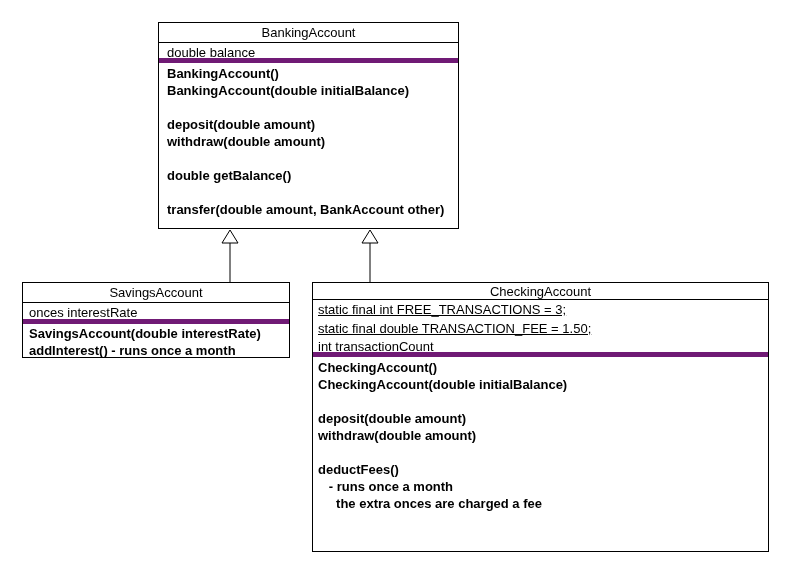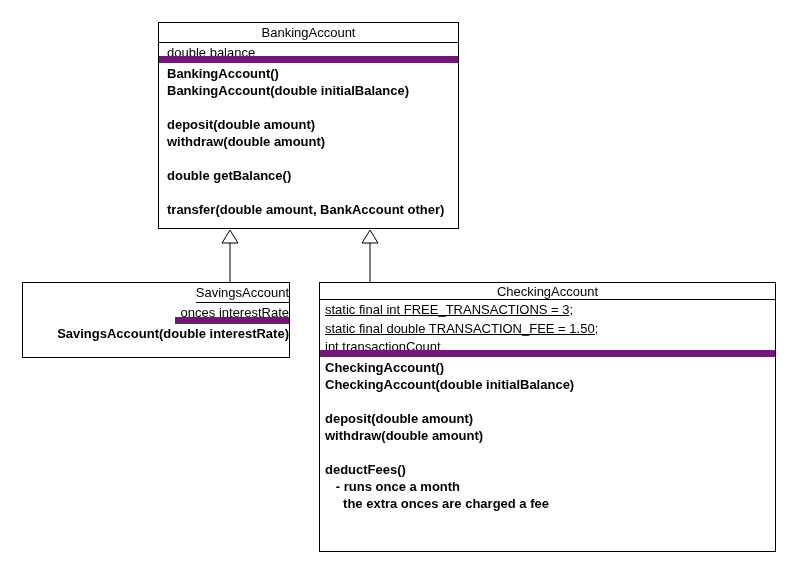"double balance" .class-attrs { border-bottom: 7px solid #701a75 -> 5px solid #701a75 }
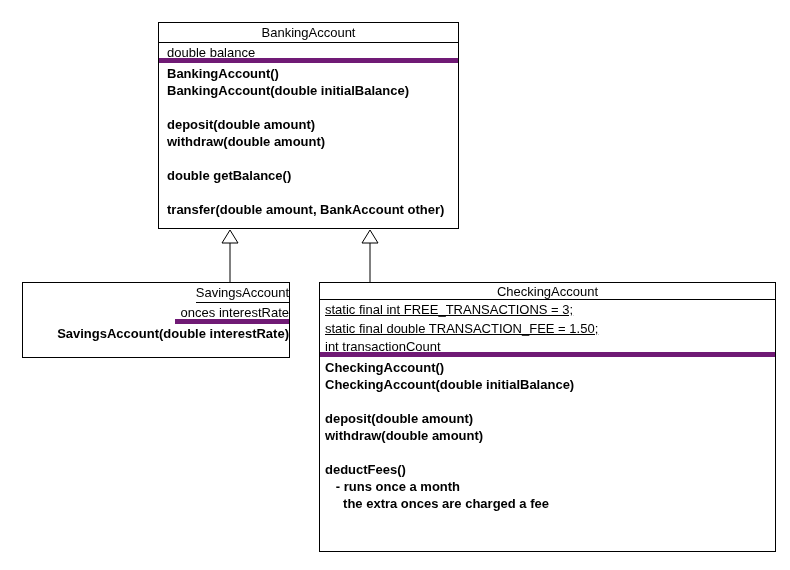"SavingsAccount" #savings { align-items: flex-end -> none }
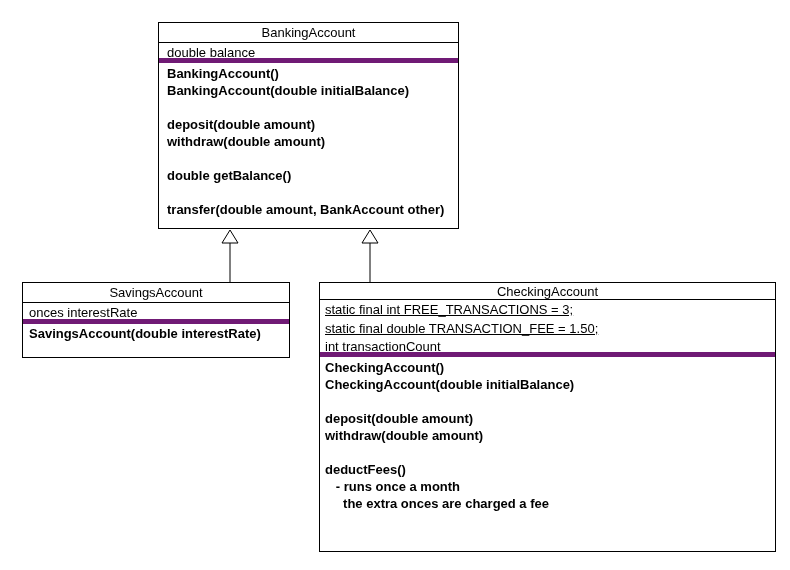"CheckingAccount" #checking { margin-left: 7px -> none }
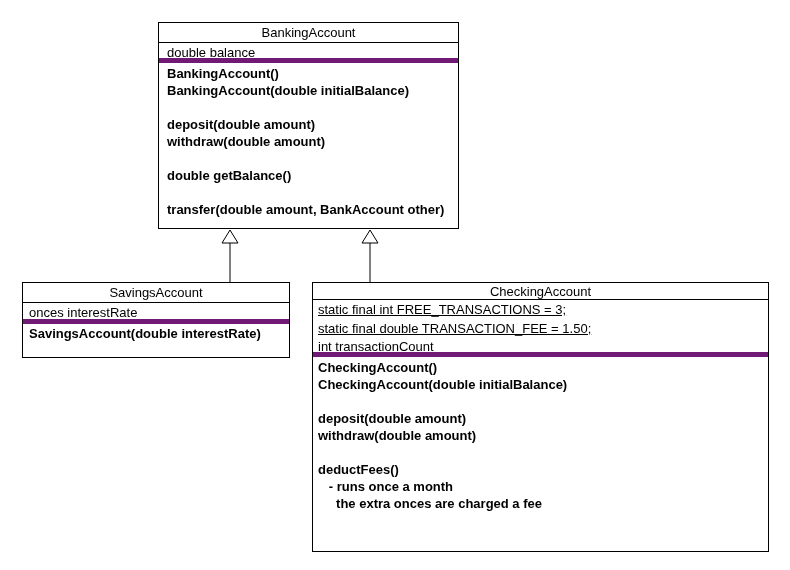"addInterest() - runs once a" div.line { html: none -> <div>addInterest() - runs once a month</div> }
